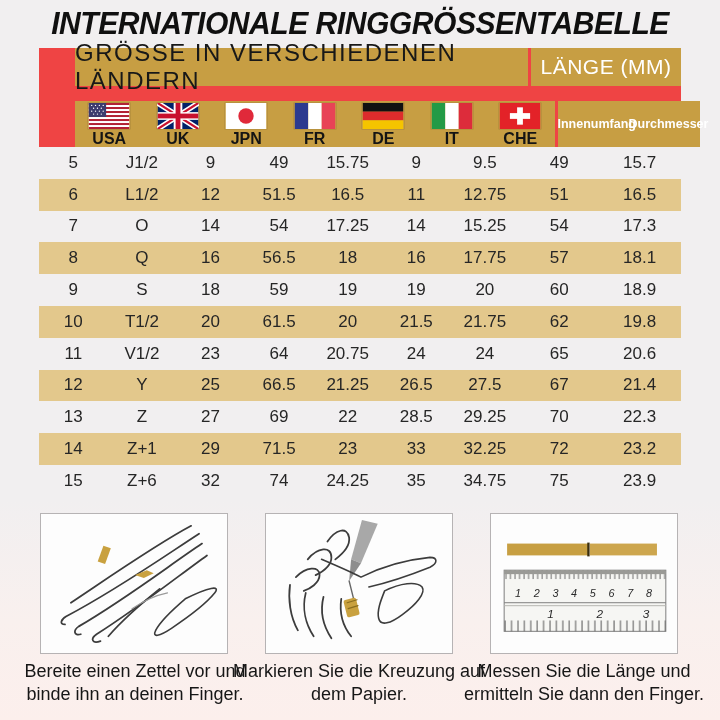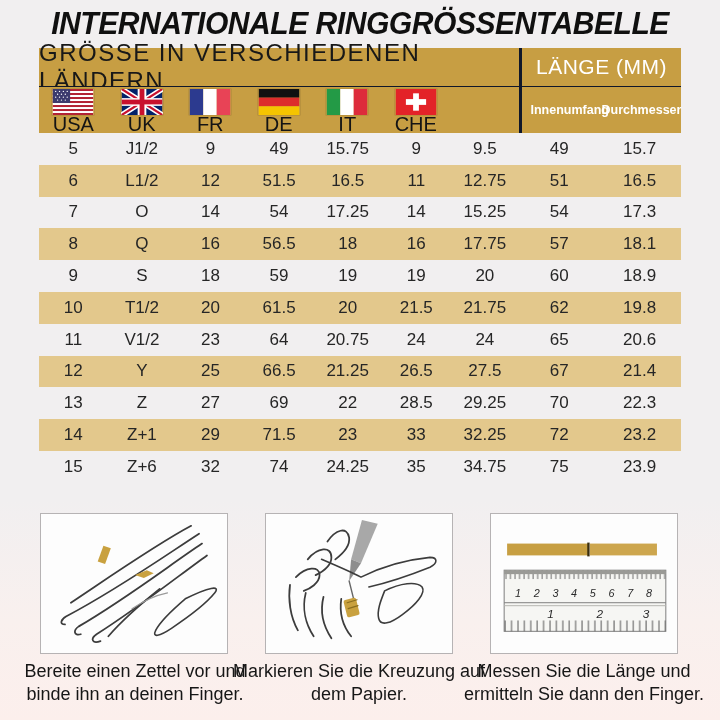"GRÖSSE IN VERSCHIEDENEN LÄNDERN" .thead { background: #0f172a -> #ef4444; gap: 1px -> 15px; padding-left: none -> 36px }
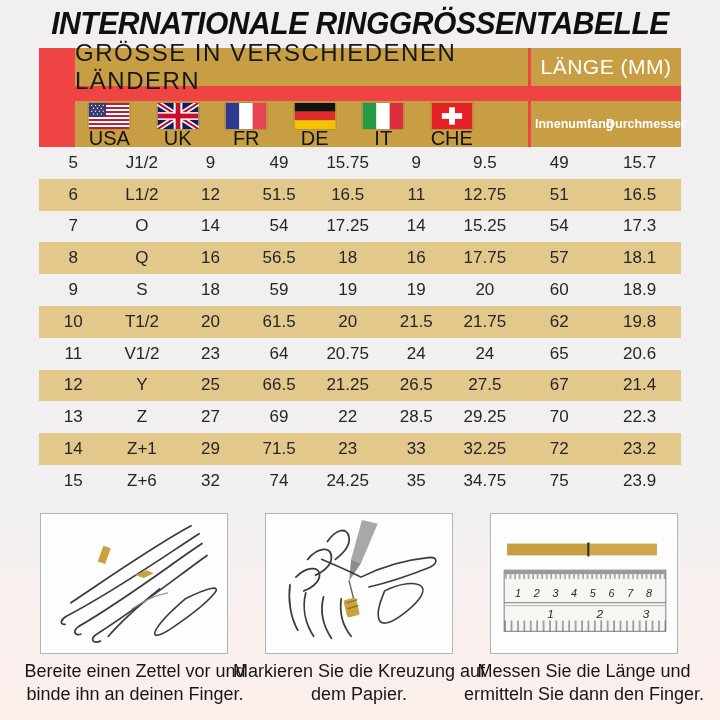"USA" .flag-label { font-size: 20px -> 16px; font-weight: none -> bold }
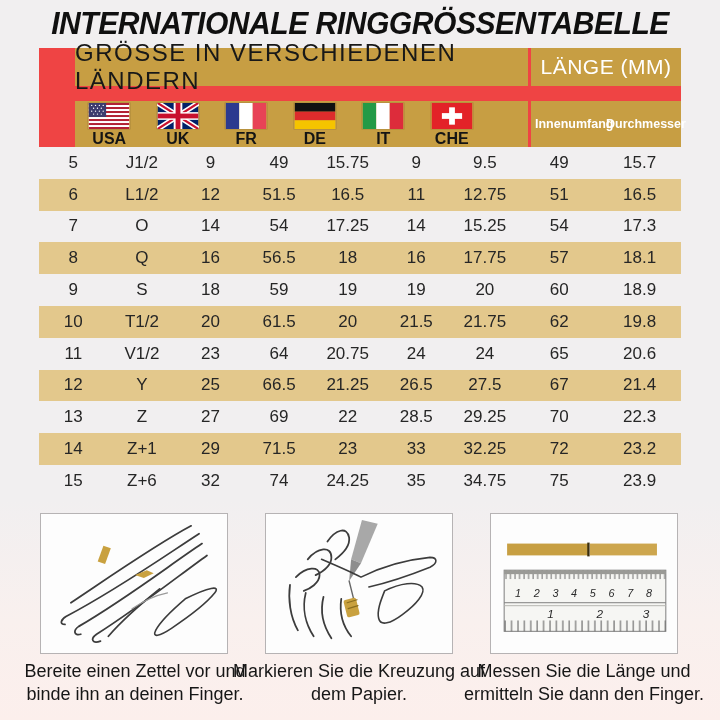"JPN" div.flag-cell { html: none -> <div> <svg> <rect></rect> <circle></circle> </svg> <span>JPN</span> </div> }
